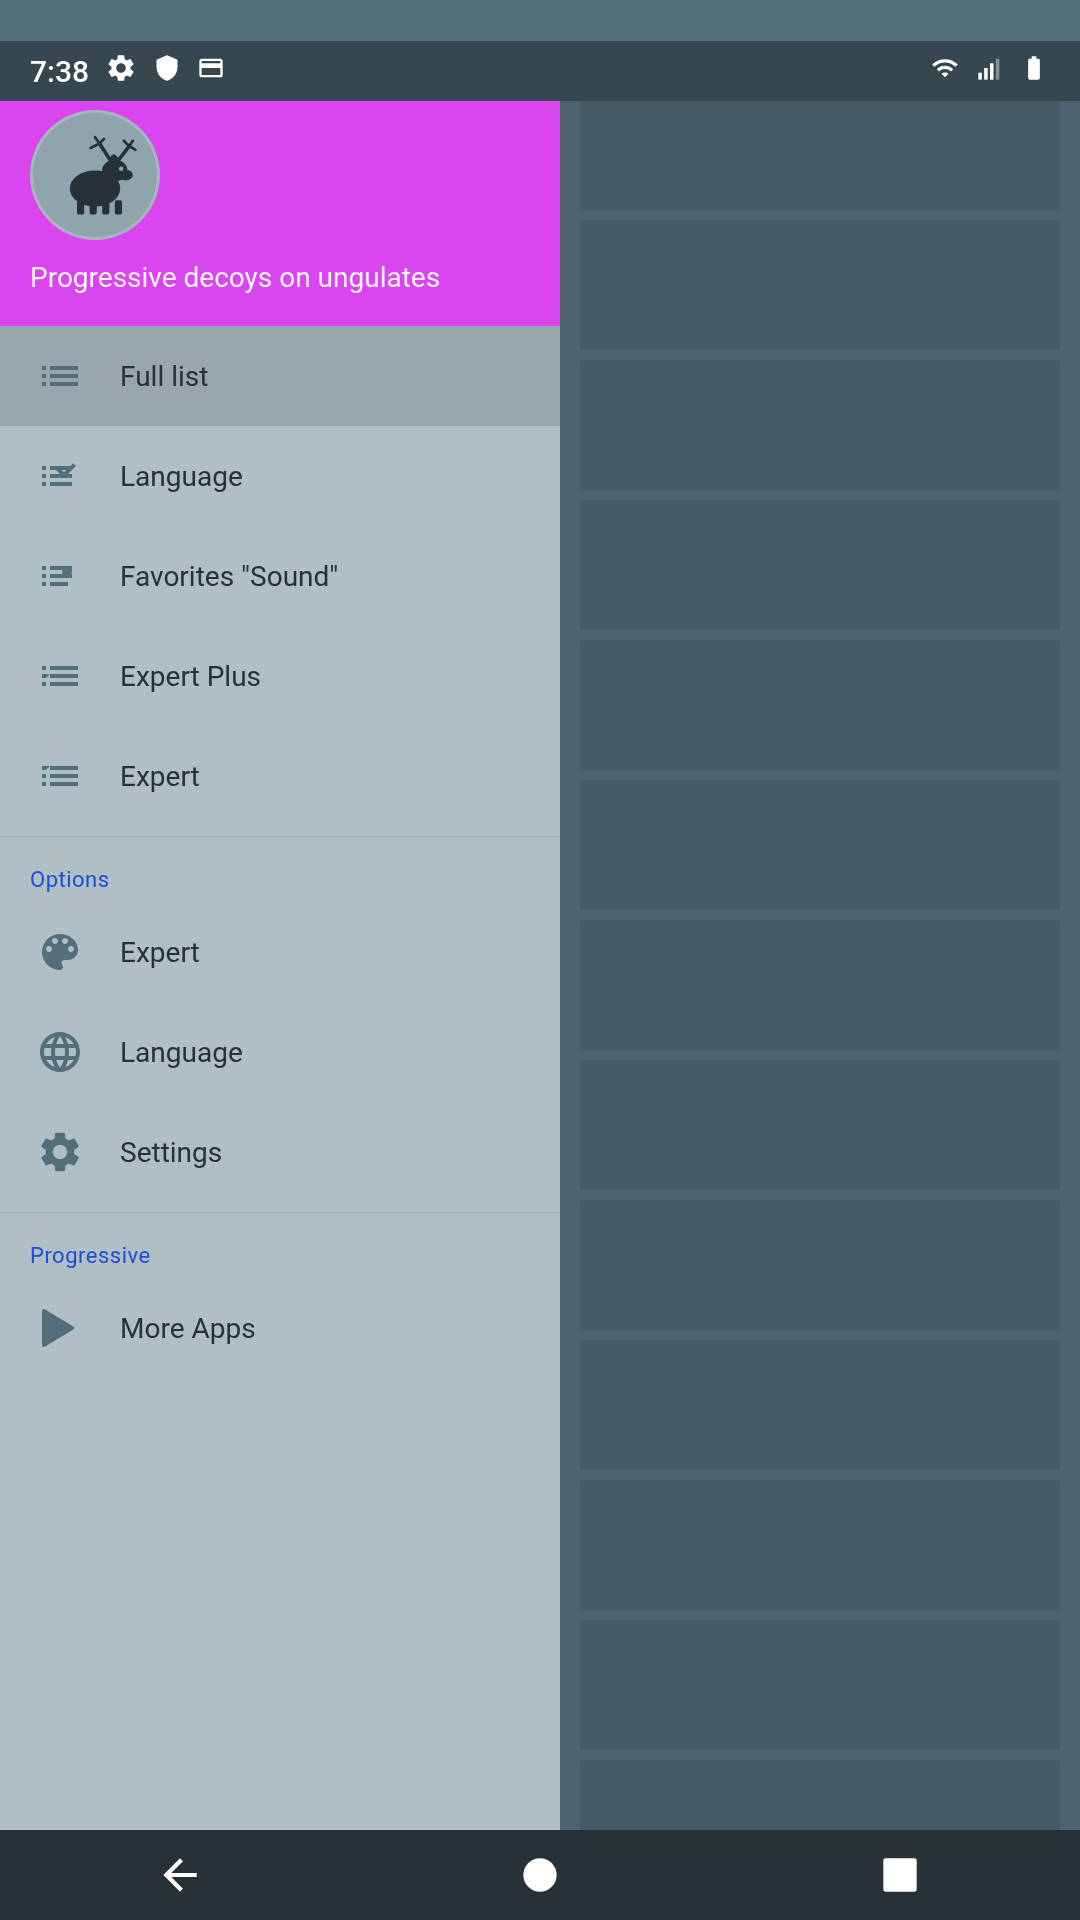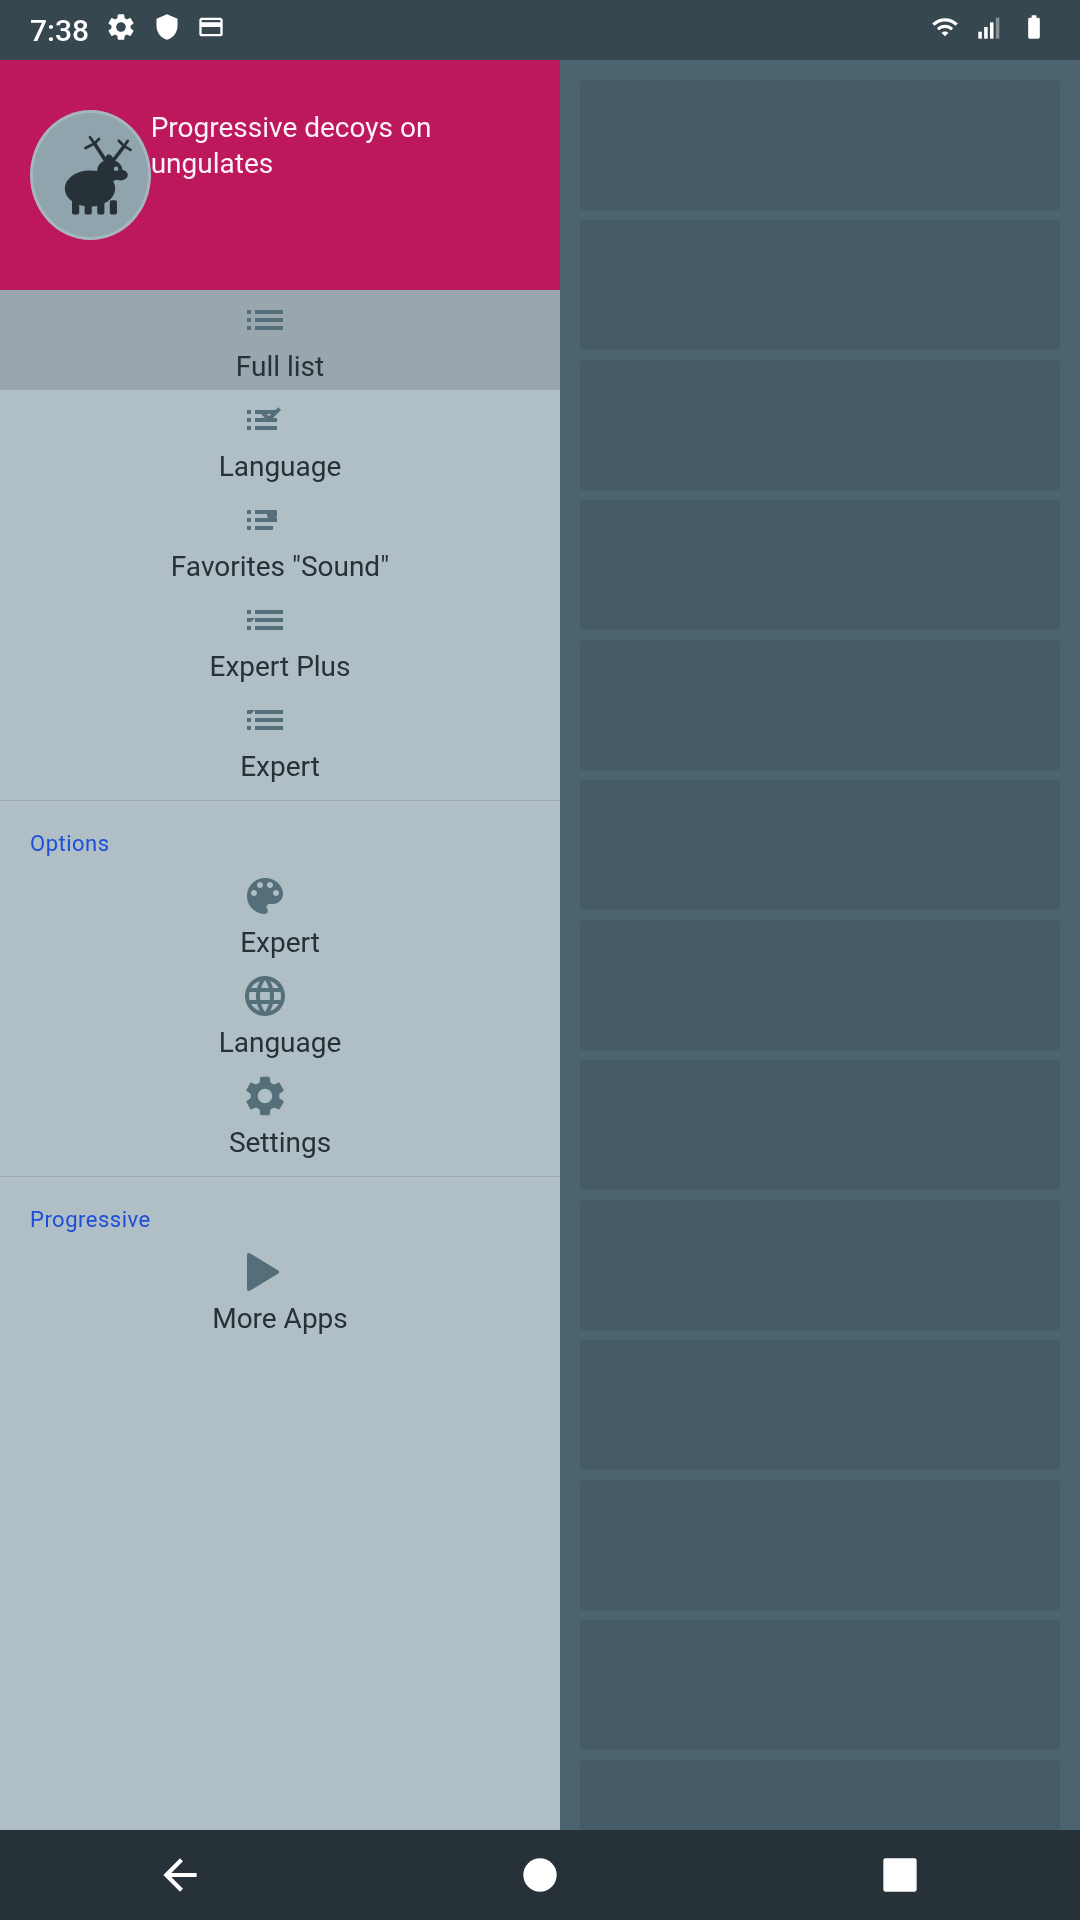"7:38" .status-bar { margin-top: none -> 41px }
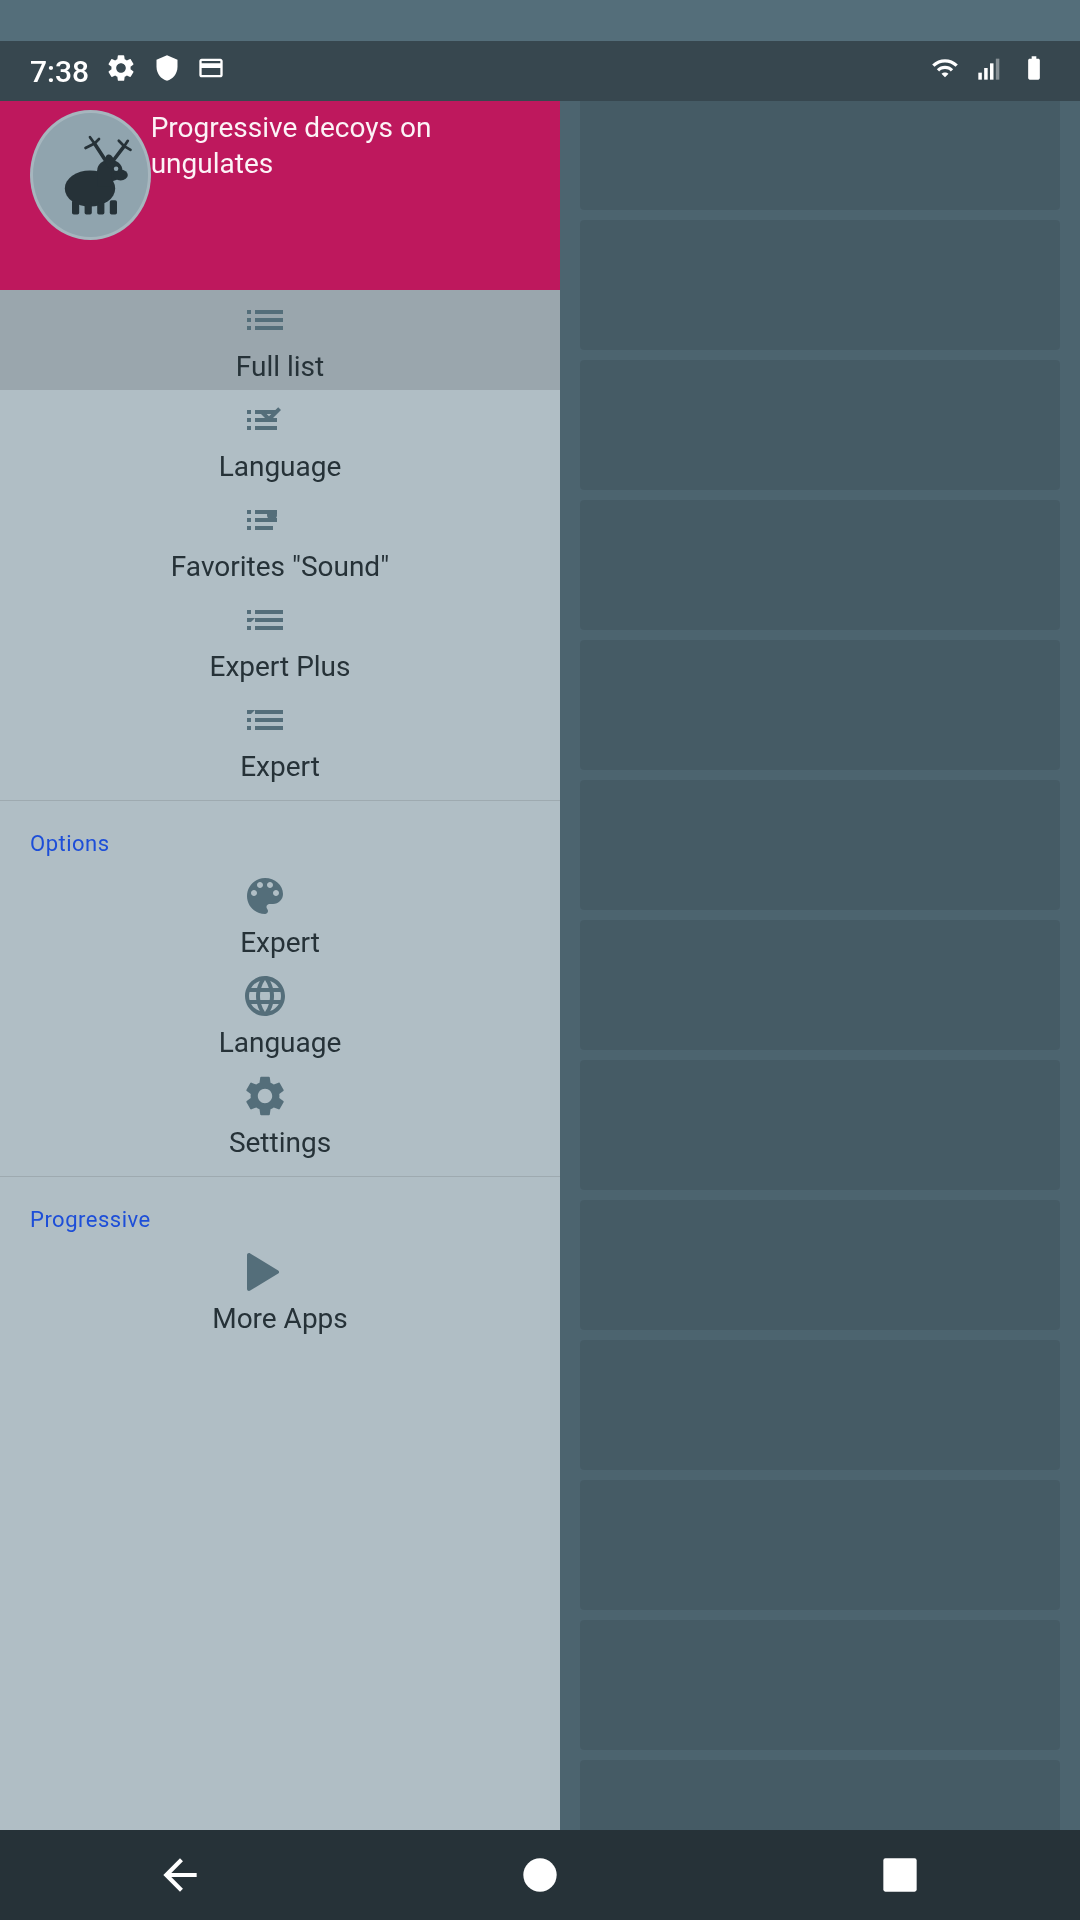"Progressive decoys on ungulates" .drawer-header { background: #be185d -> #d946ef; flex-direction: none -> column }
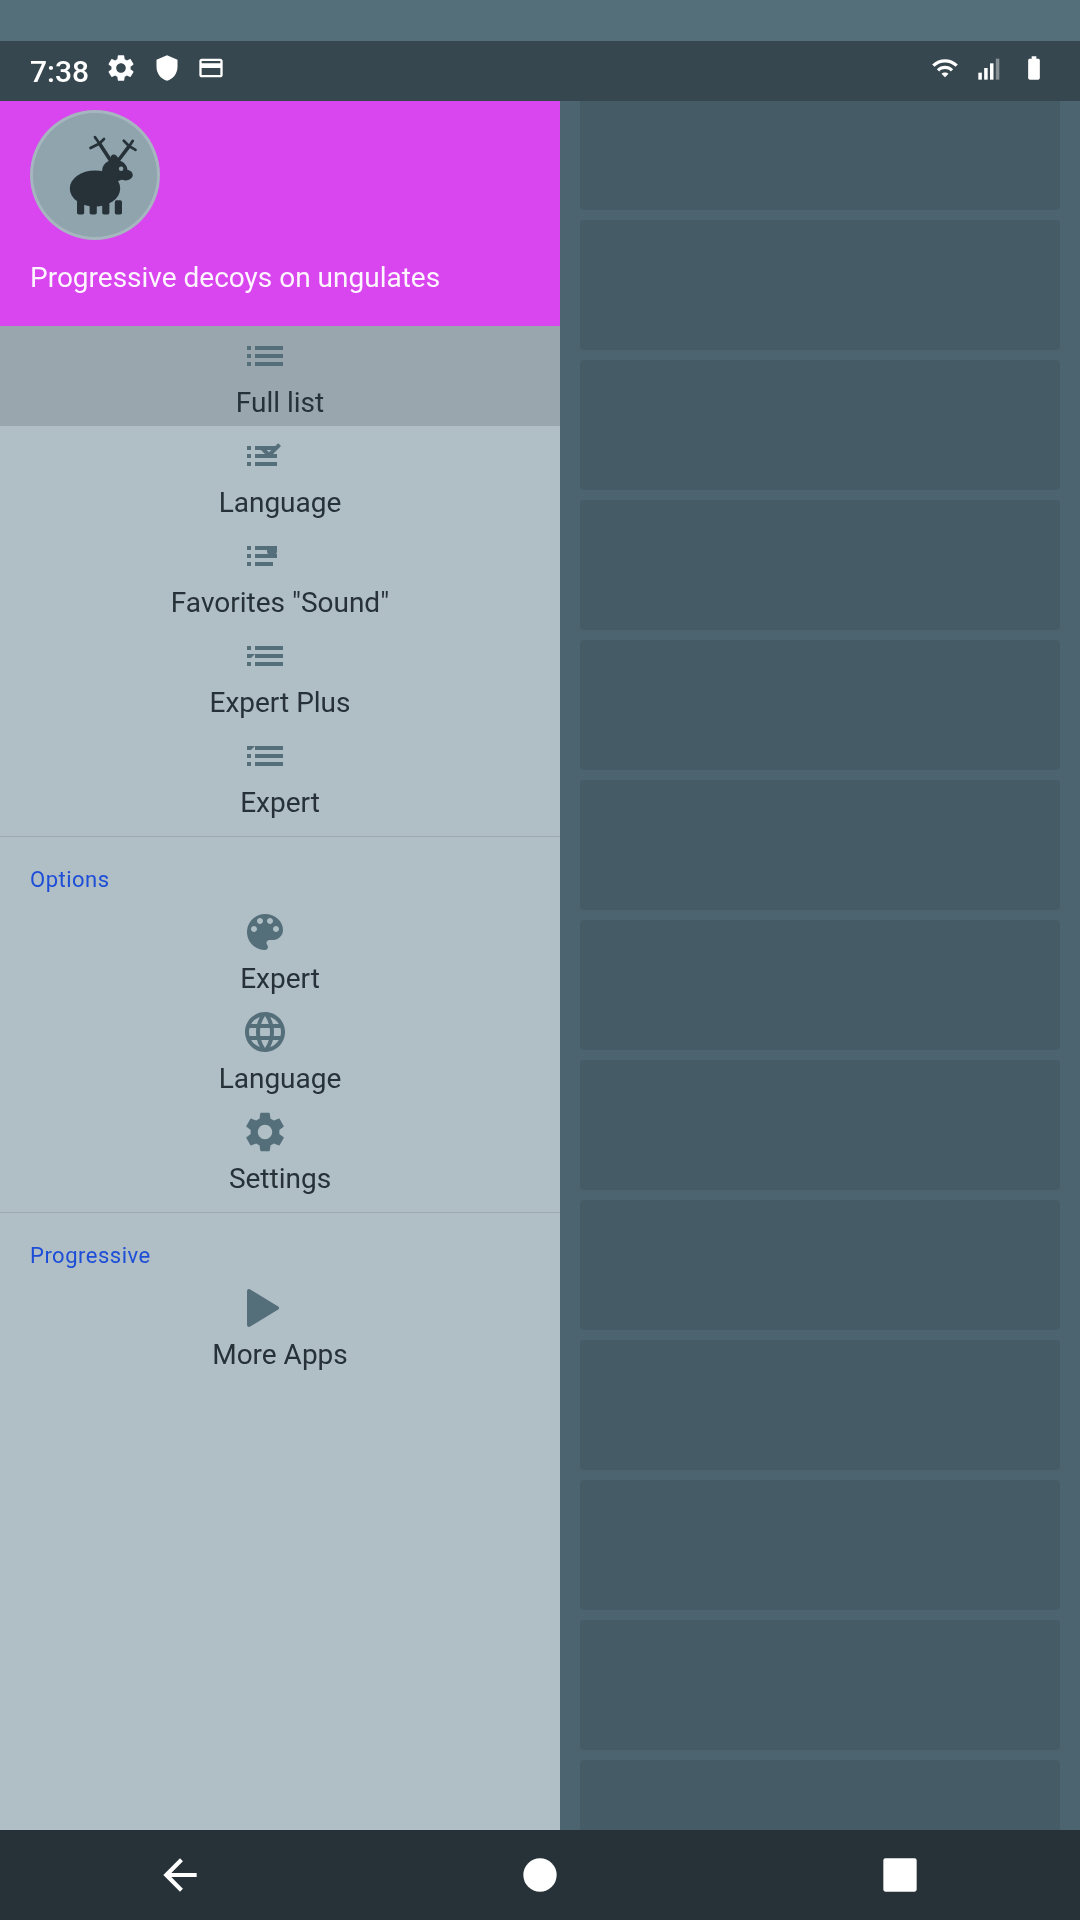"Full list" .menu-item { flex-direction: column -> none }
